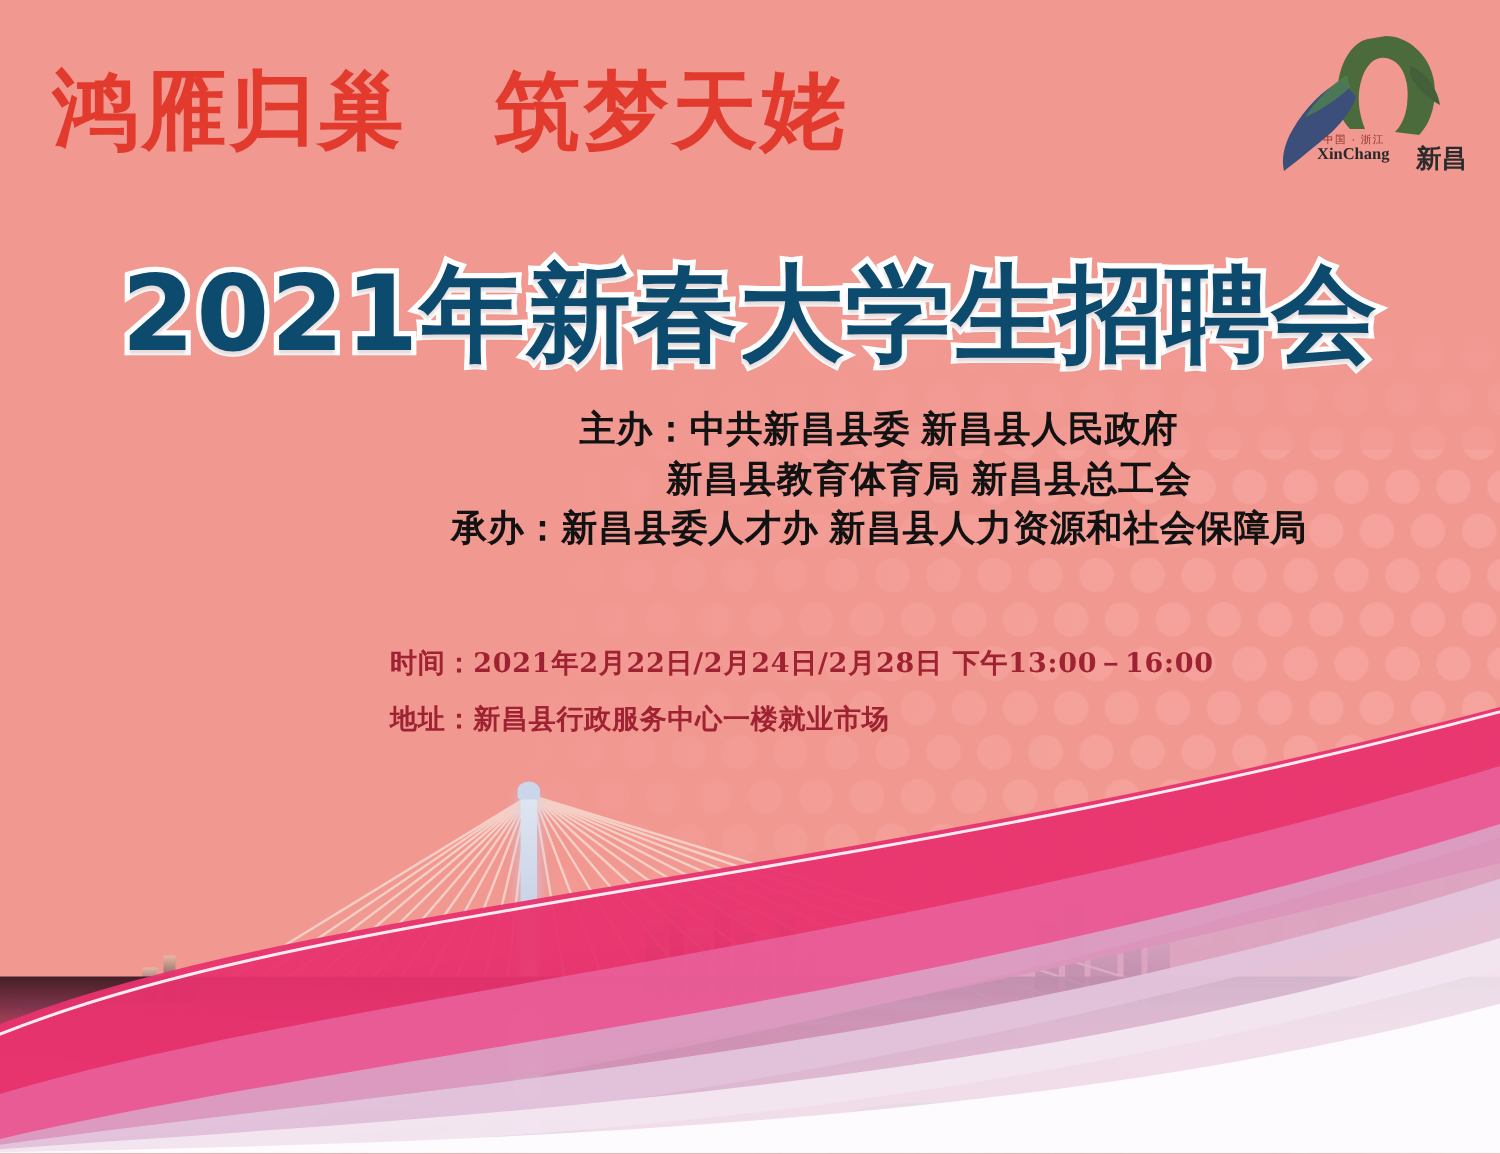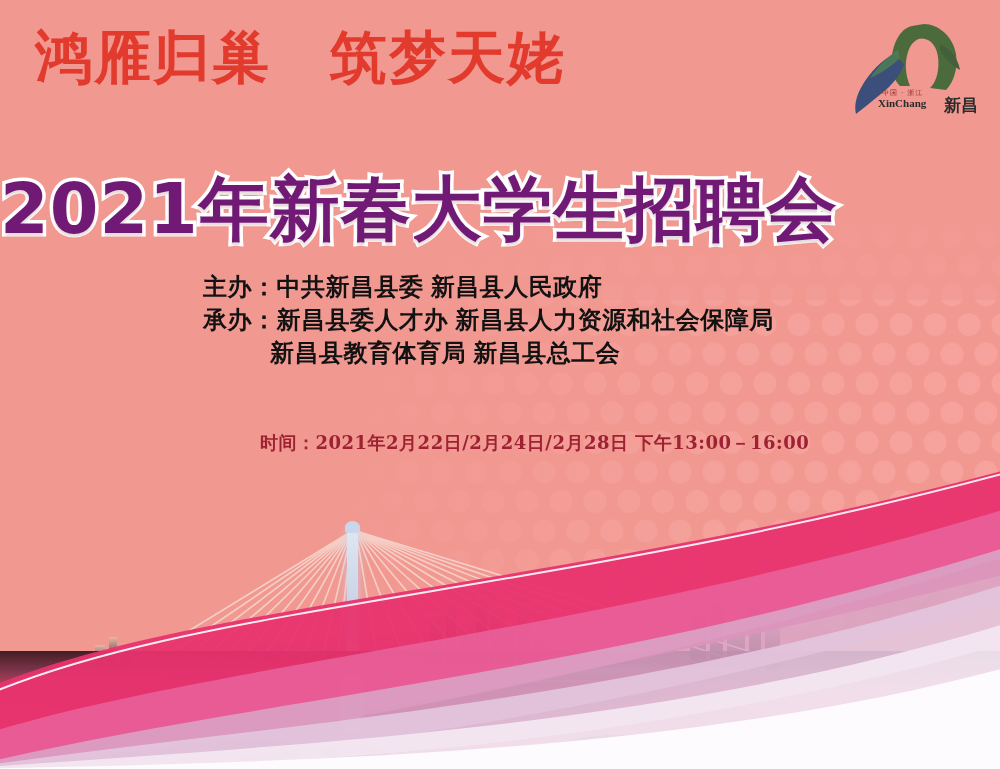"鸿雁归巢 筑梦天姥" .headline { top: 20px -> 36px }
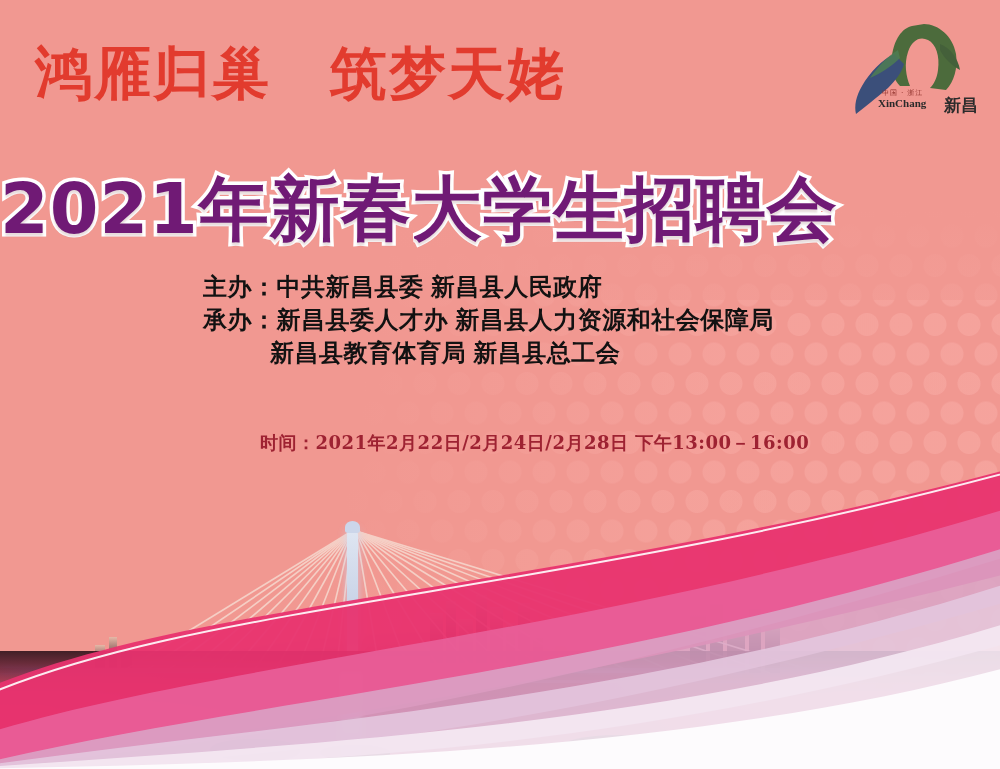"2021年新春大学生招聘会" .main-title { color: #701a75 -> #0c4a6e; text-align: none -> center }
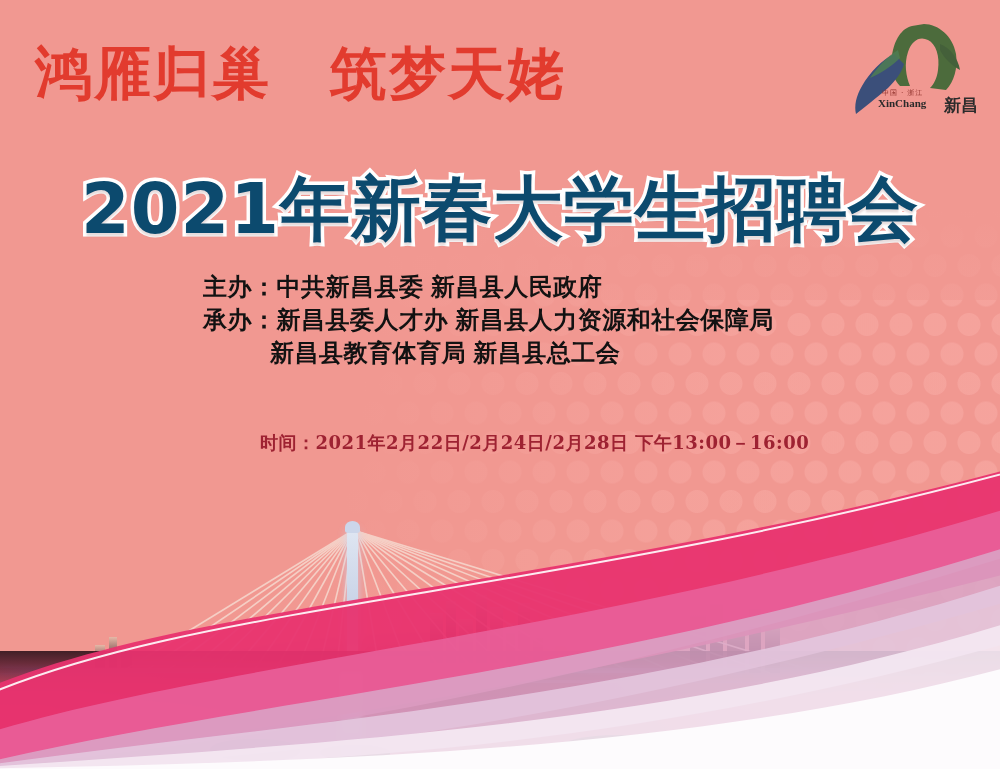"主办：中共新昌县委 新昌县人民政府" .org-block { left: 203px -> 226px; text-align: none -> center }
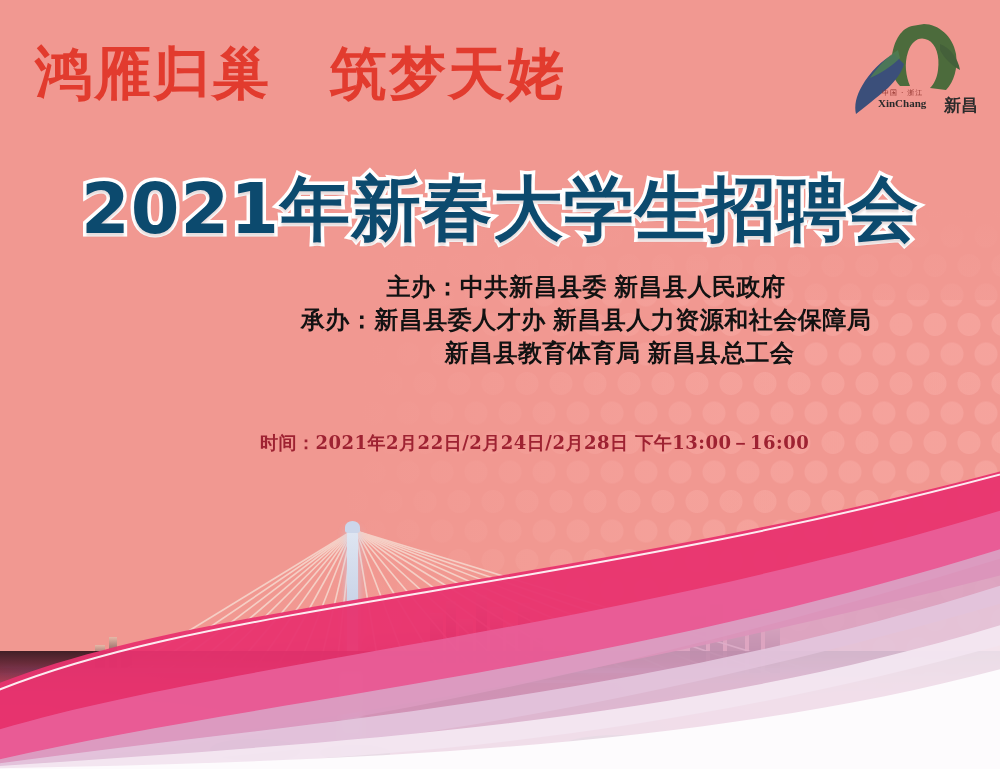"承办：新昌县委人才办 新昌县人力资源和社会保障局" div.org-line { order: before "新昌县教育体育局 新昌县总工会" -> after "新昌县教育体育局 新昌县总工会" }
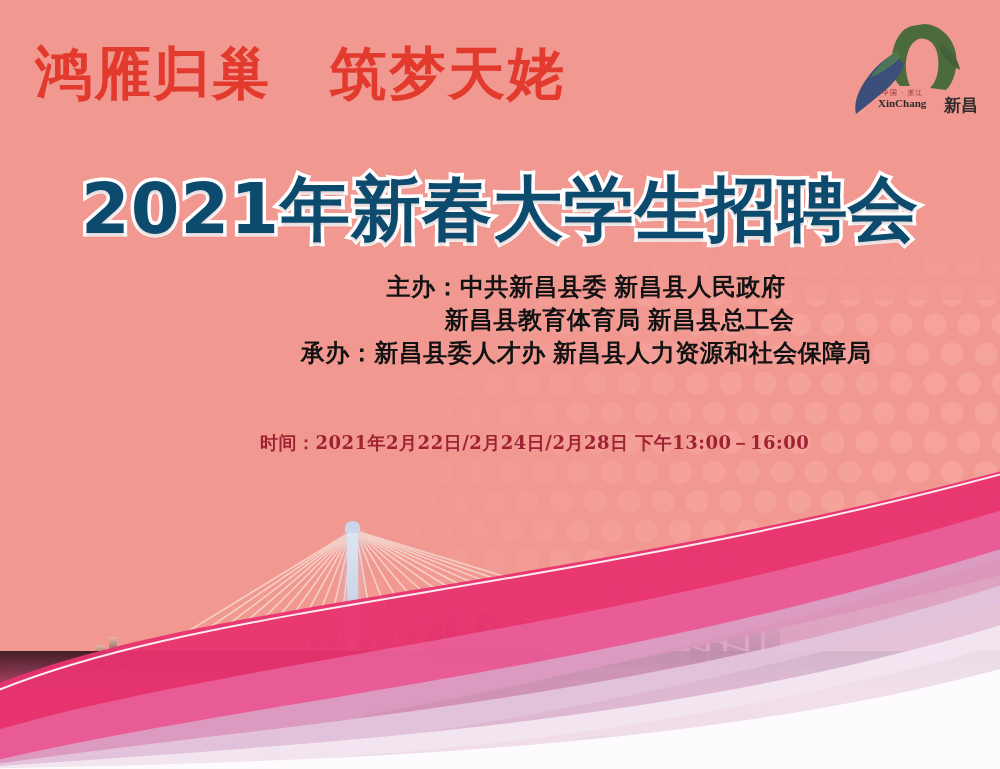"地址：新昌县行政服务中心一楼就业市场" div.info-line { html: none -> <div>地址：新昌县行政服务中心一楼就业市场</div> }
